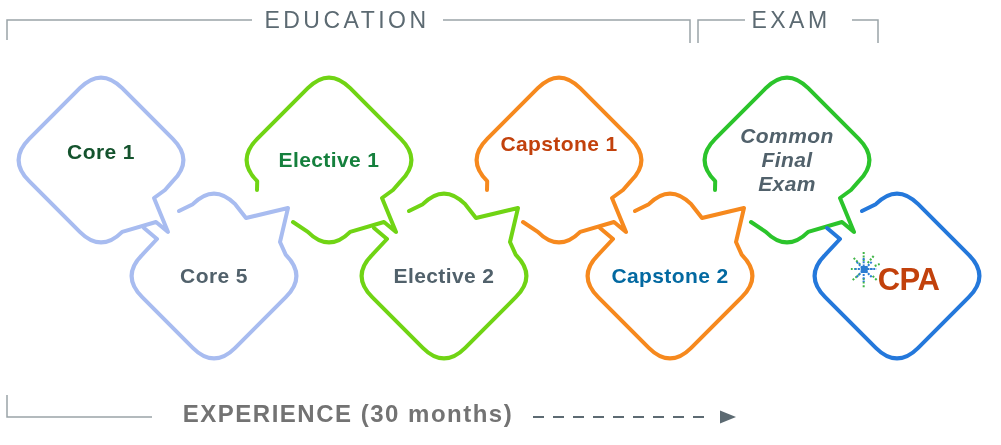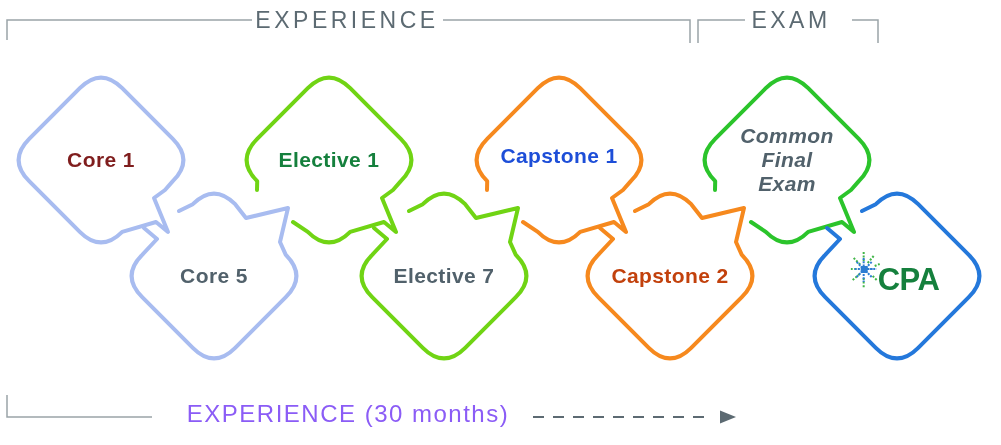"EXPERIENCE" div.header-label { text: EXPERIENCE -> EDUCATION }
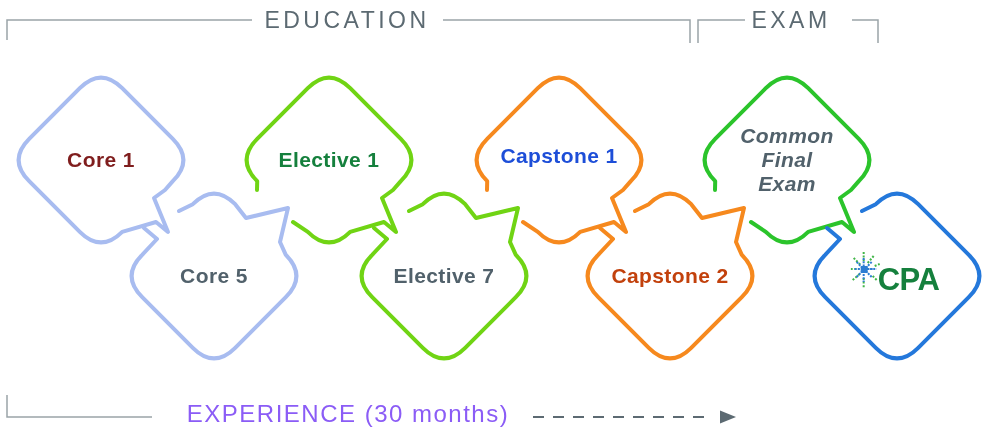"Core 1" div.shape-label { color: #7f1d1d -> #14532d; top: 160px -> 152px }
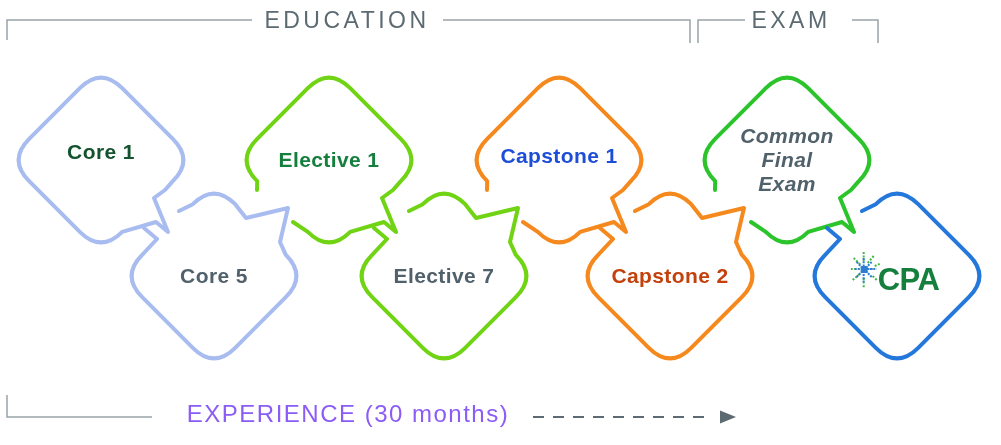"Capstone 1" div.shape-label { color: #1d4ed8 -> #c2410c; top: 156px -> 144px }
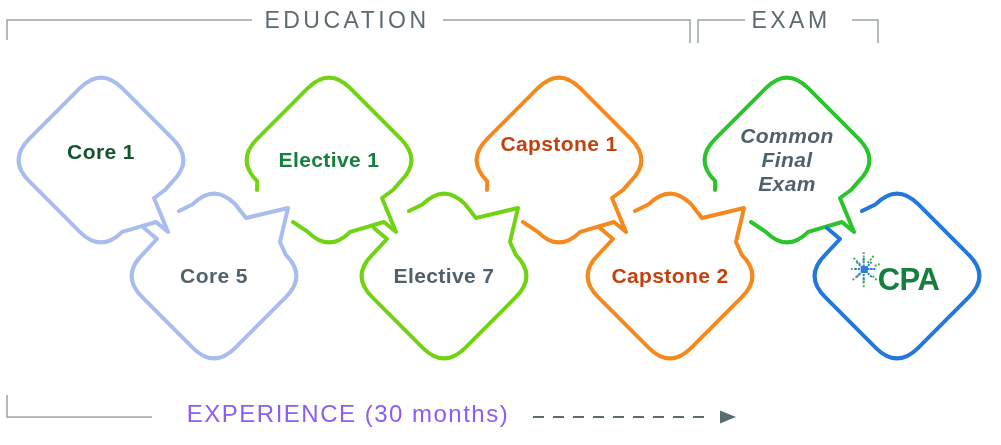"Elective 7" div.shape-label { text: 7 -> 2 }
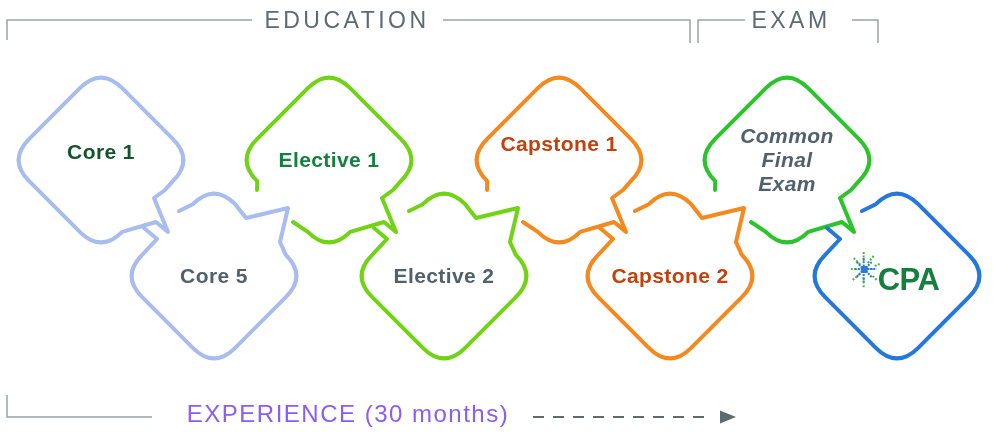"Capstone 2" div.shape-label { color: #c2410c -> #0369a1 }
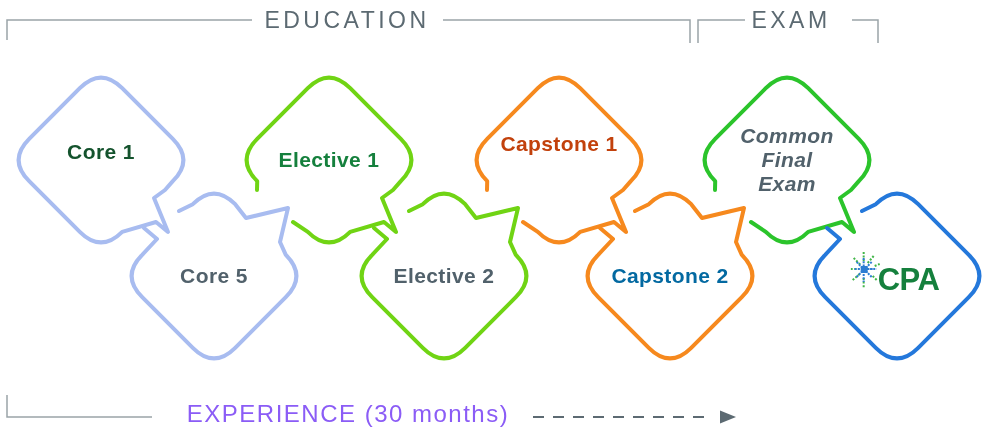"CPA" span.cpa-text { color: #15803d -> #c2410c }
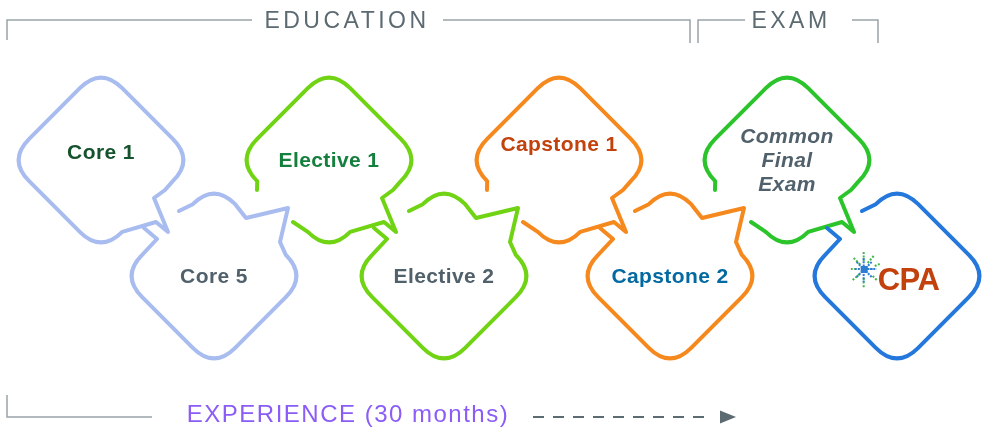"EXPERIENCE (30 months)" div.exp-label { color: #8b5cf6 -> #737373; font-weight: none -> bold }
